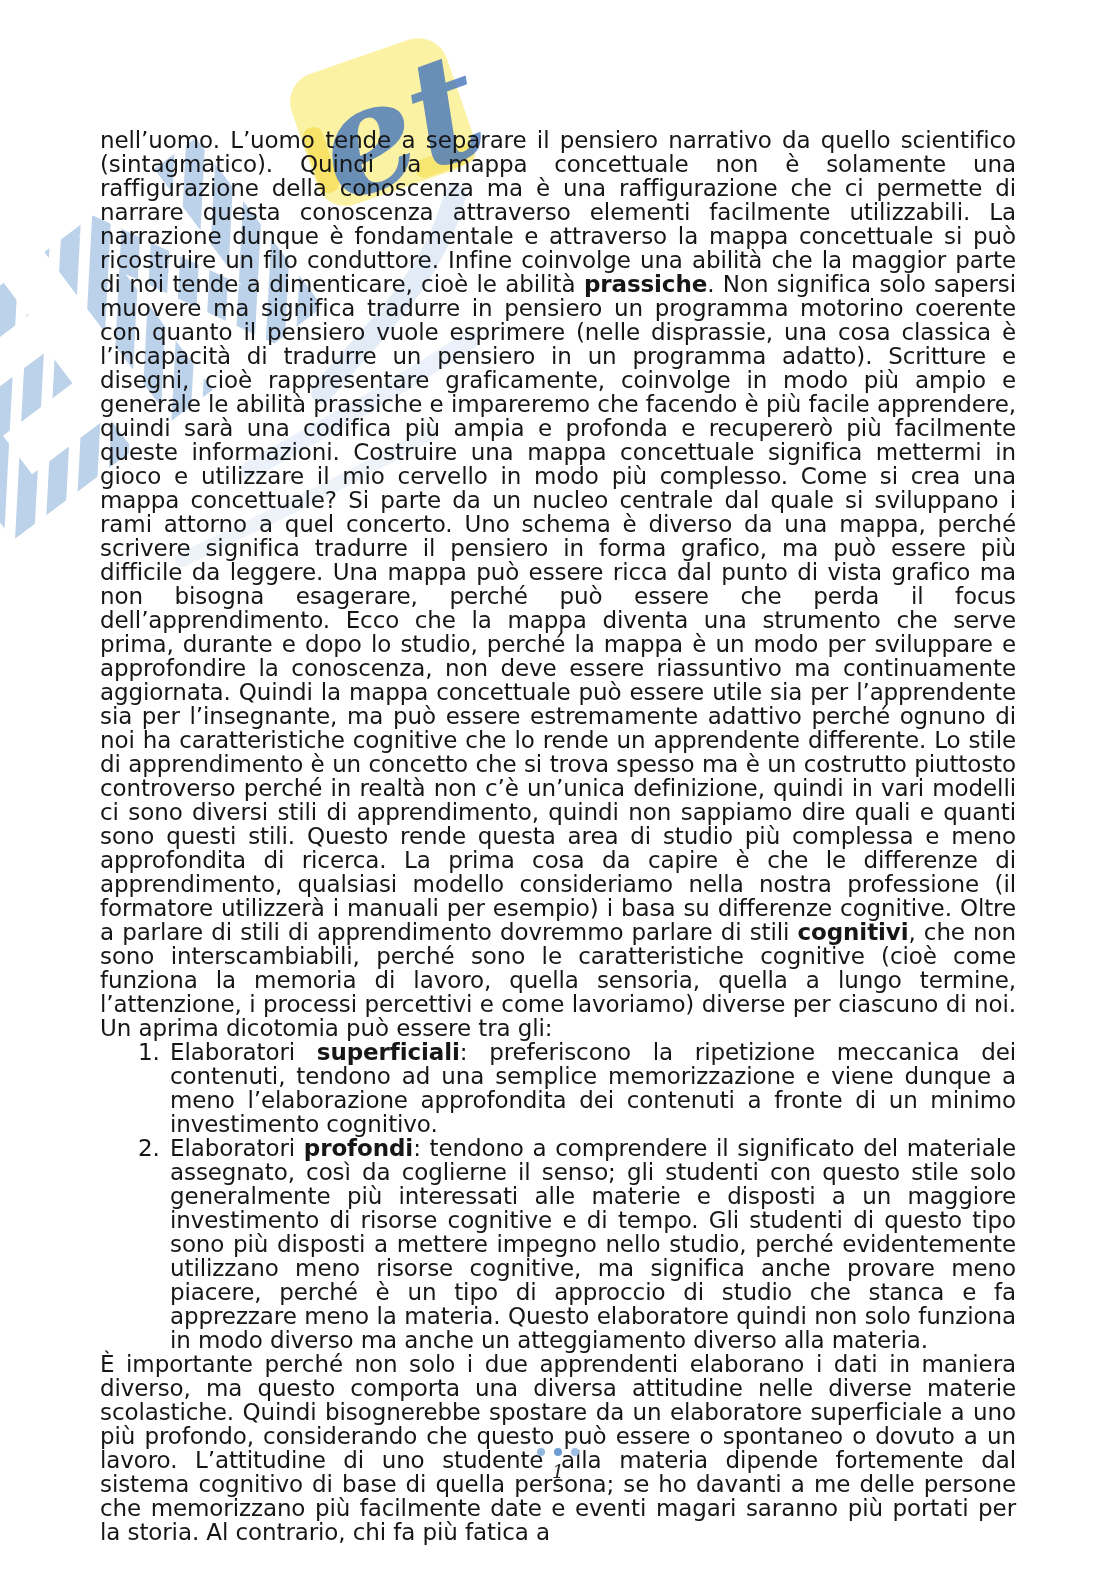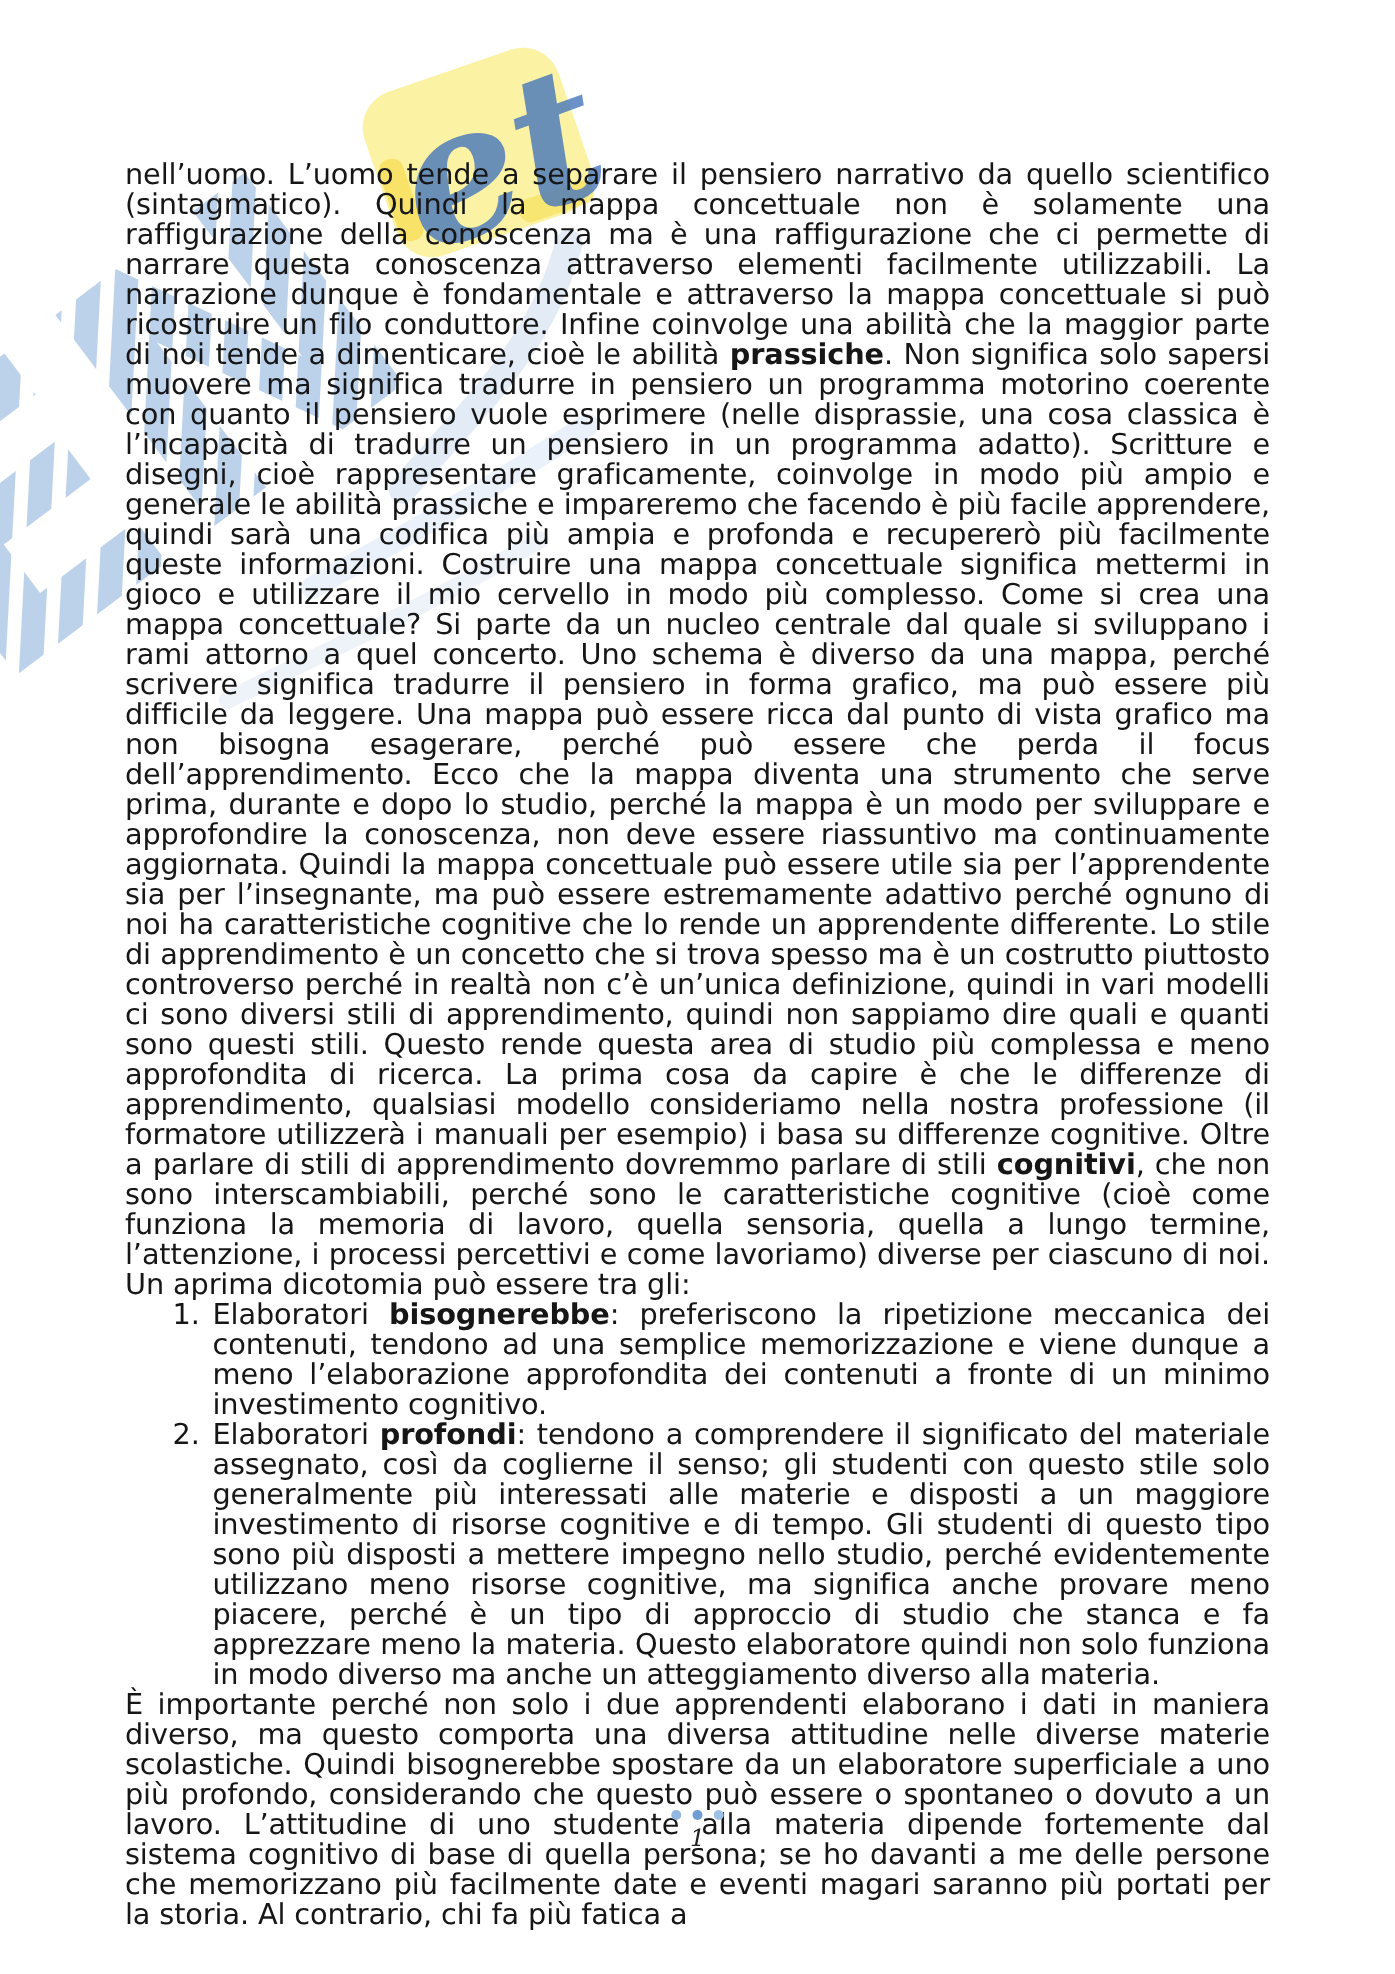"bisognerebbe" b { text: bisognerebbe -> superficiali }
